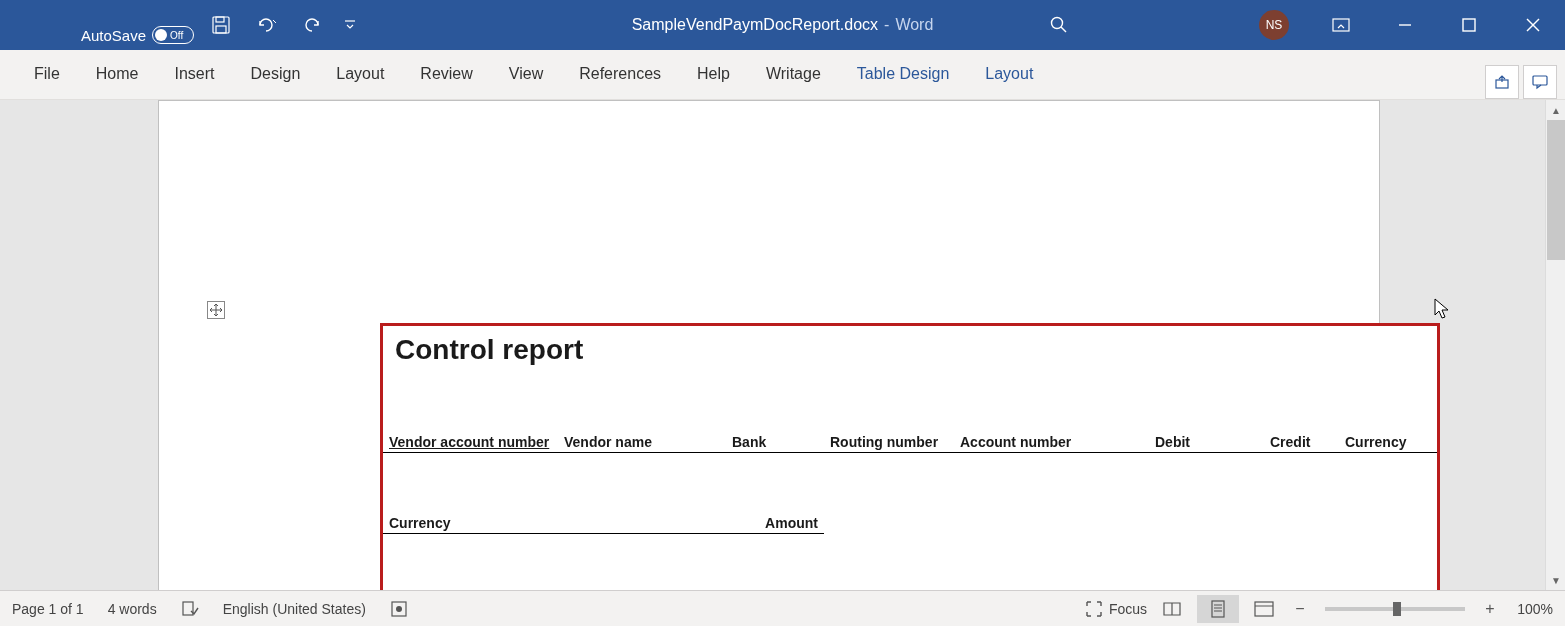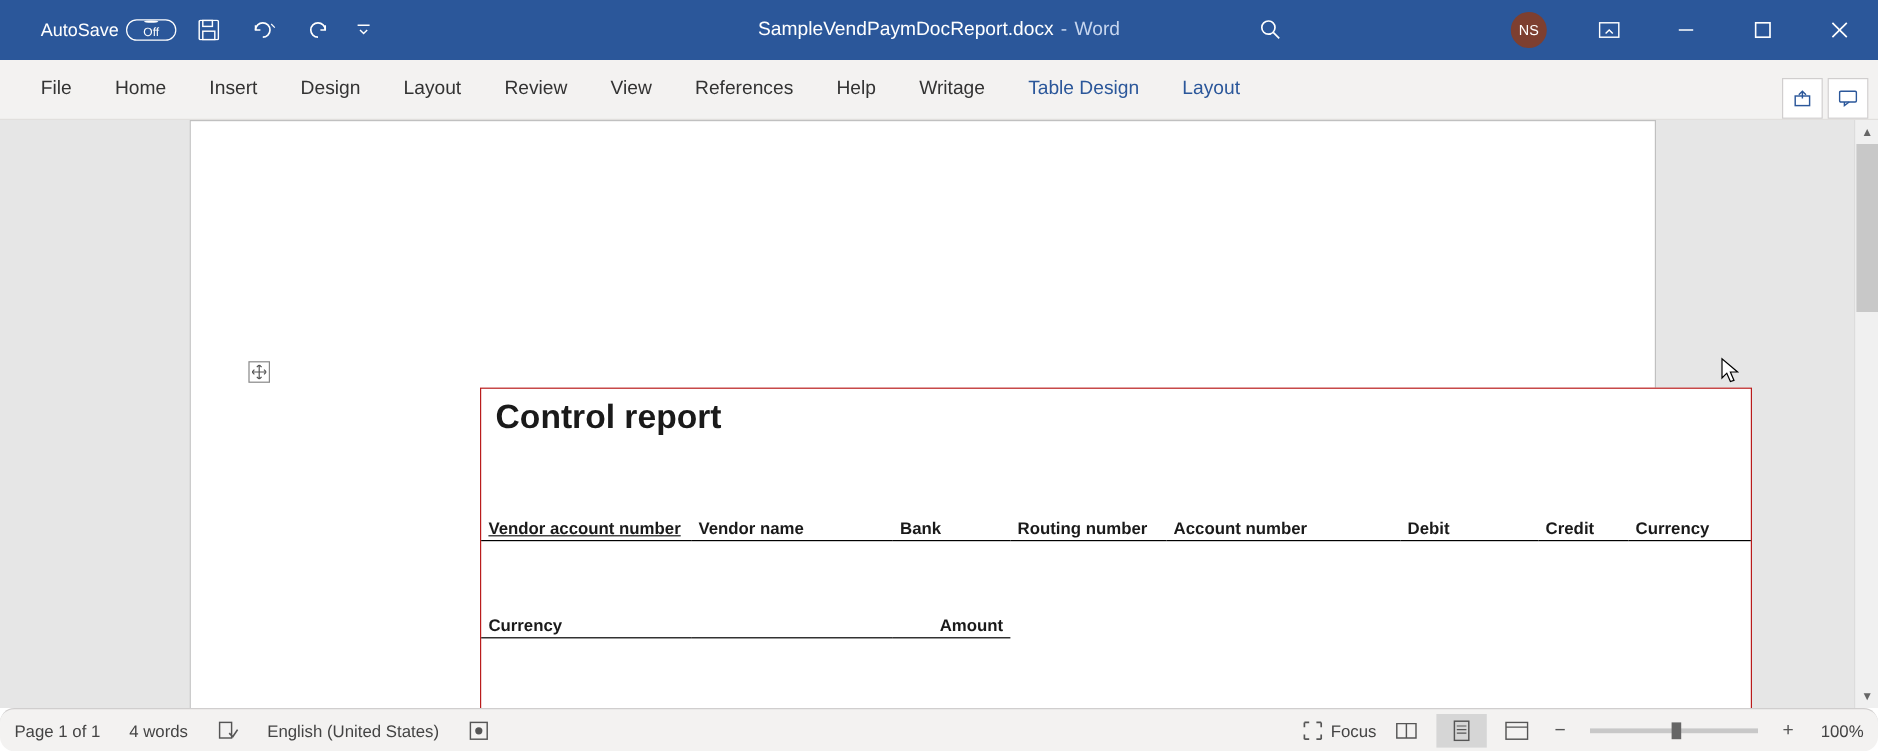"AutoSave" .title-left { align-items: center -> flex-end; margin-left: none -> 47px }
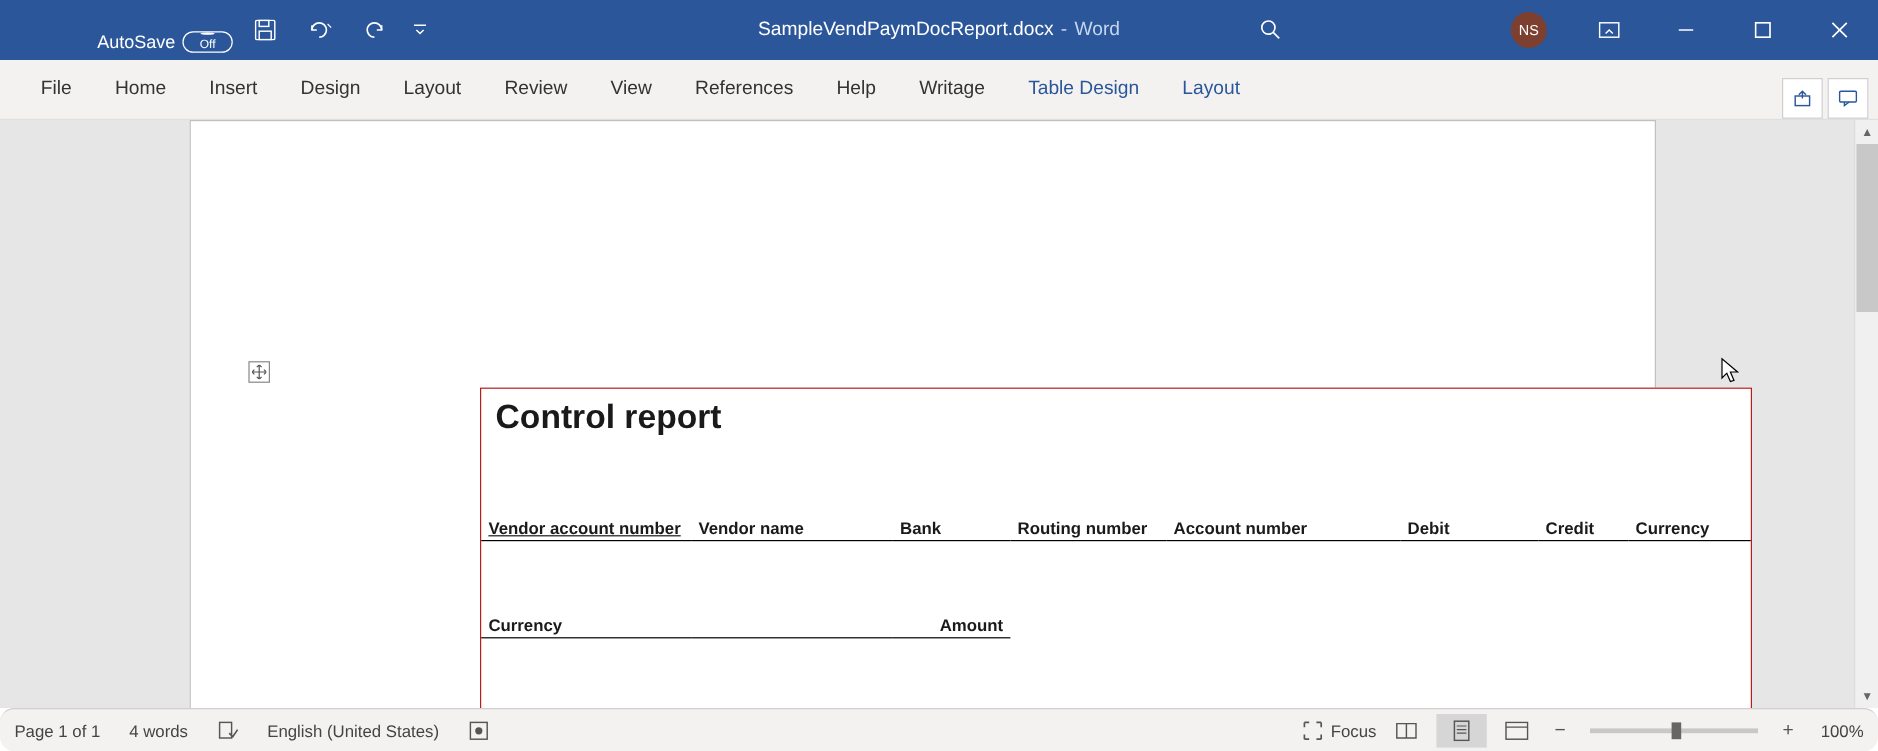"Off" .toggle { flex-direction: column -> none }
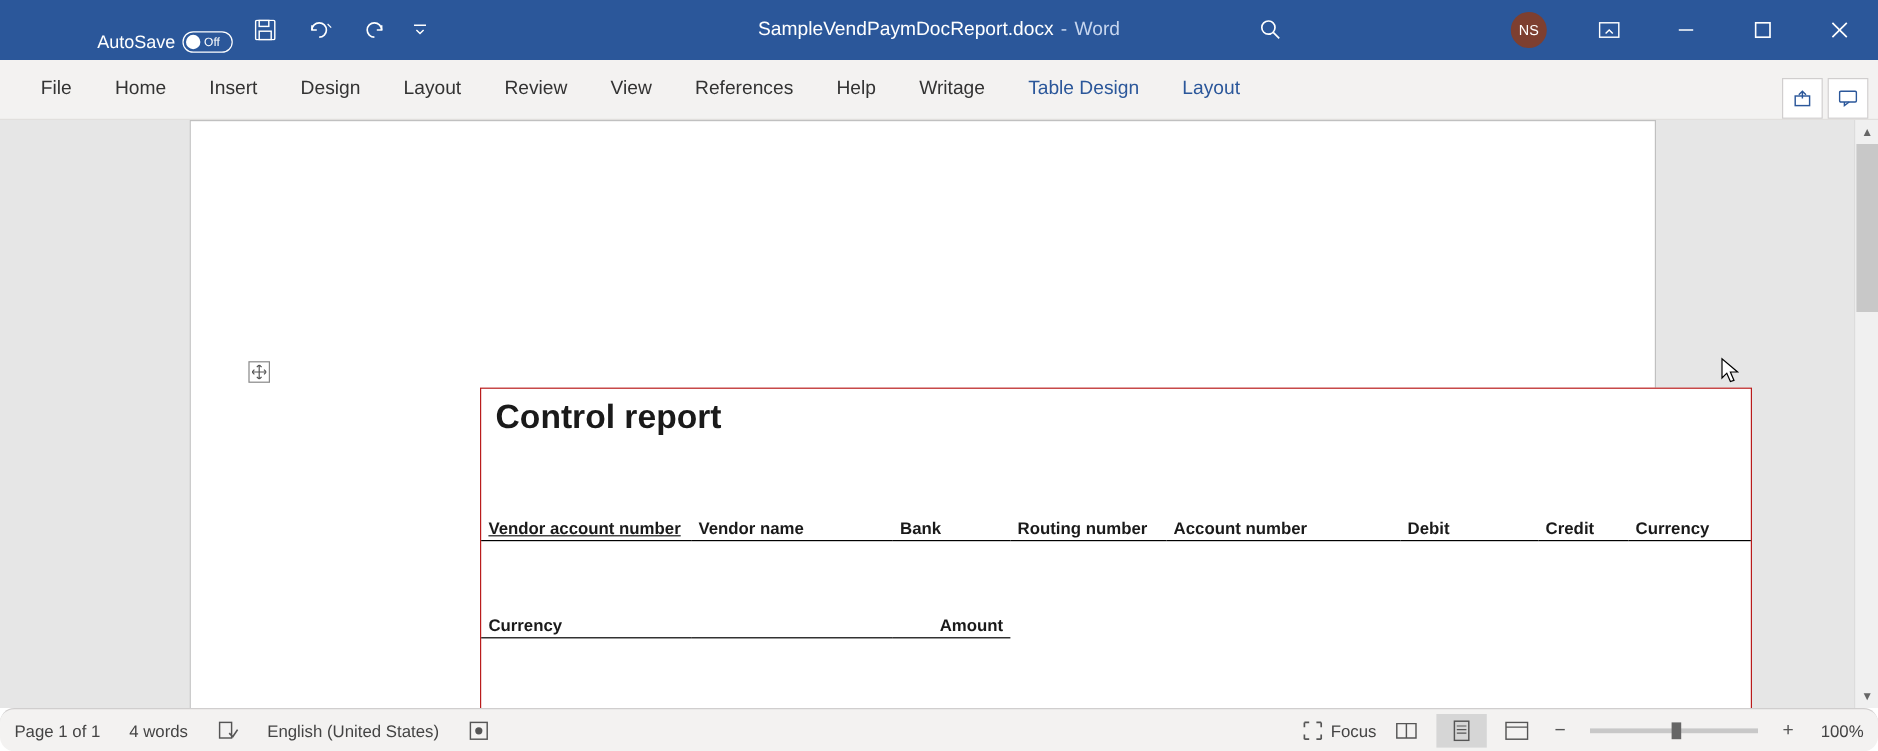"Control report" .doc-table { border: 1px solid #b91c1c -> 3px solid #b91c1c; left: 241px -> 221px }
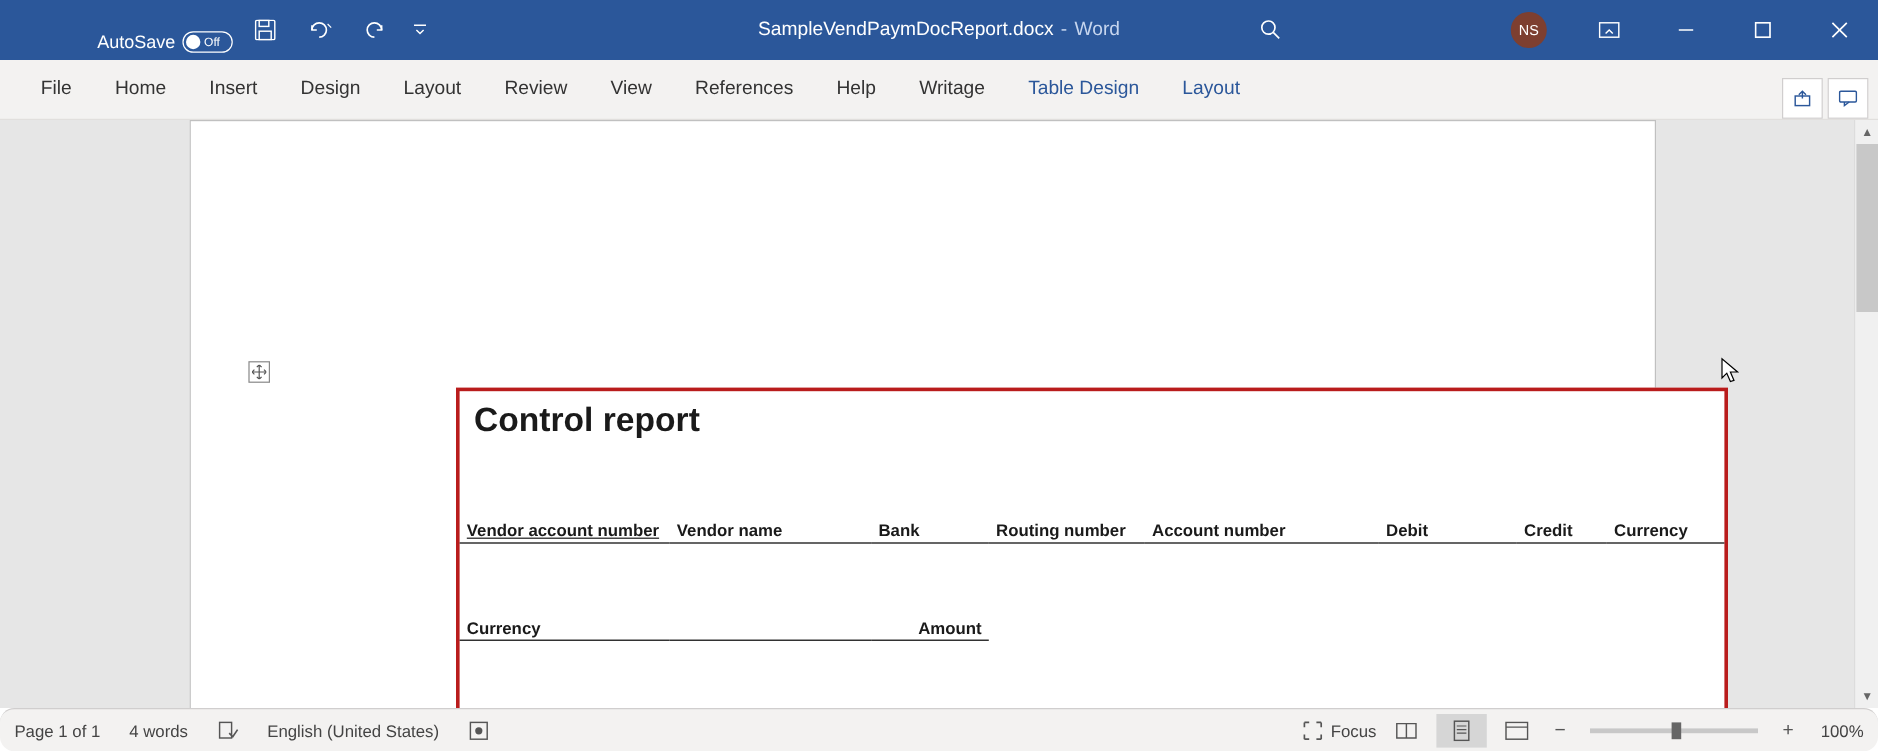"Page 1 of 1" .status-bar { border-radius: 12px -> none }
